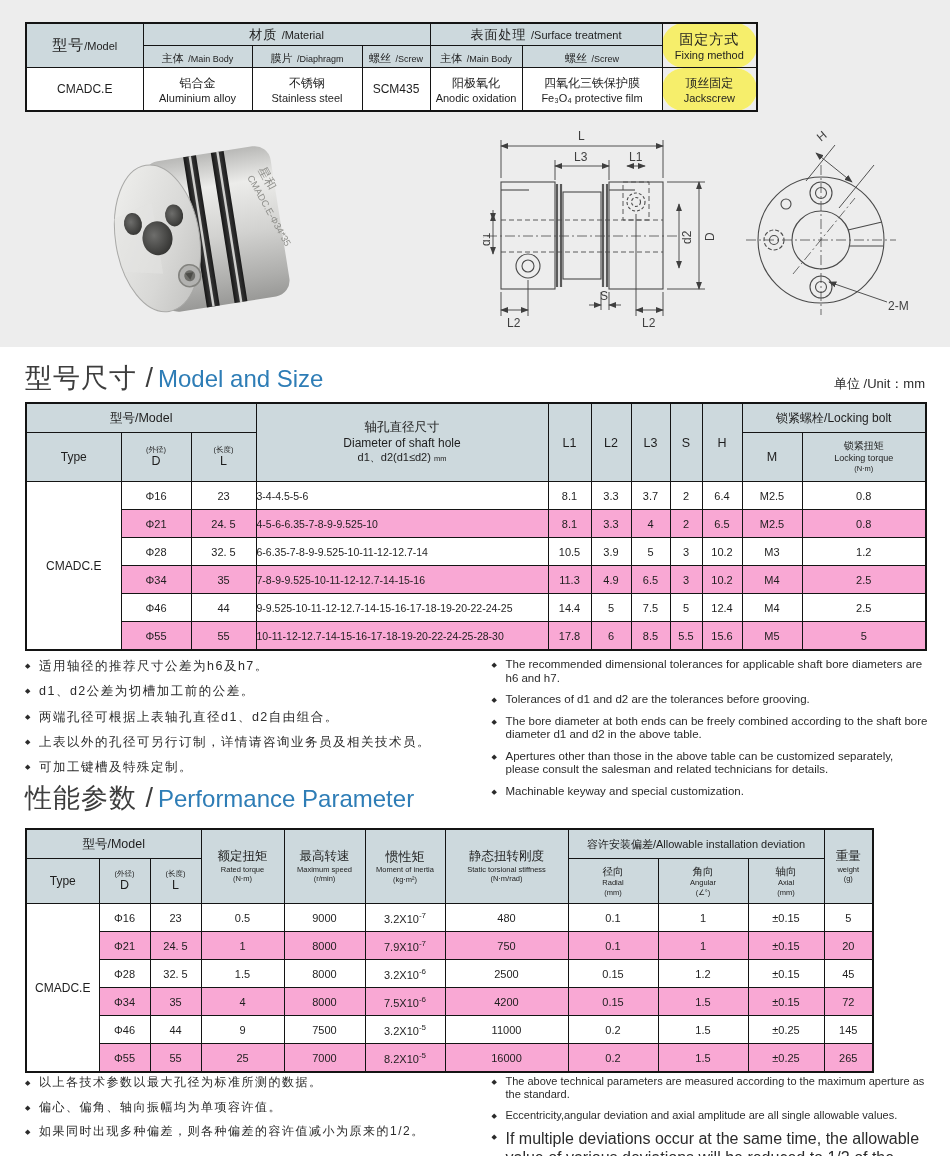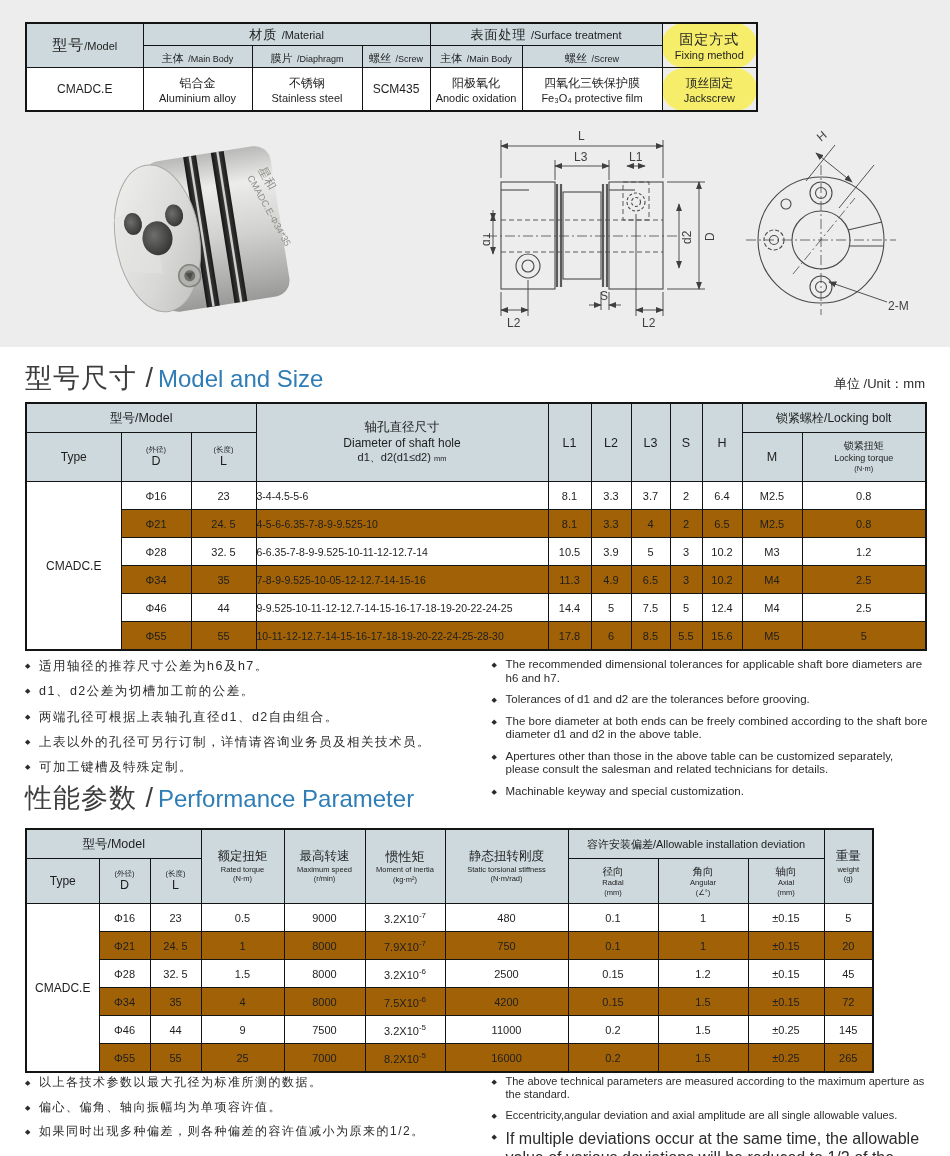"Φ21" .yrow td { background: #a16207 -> #f9a8d4 }
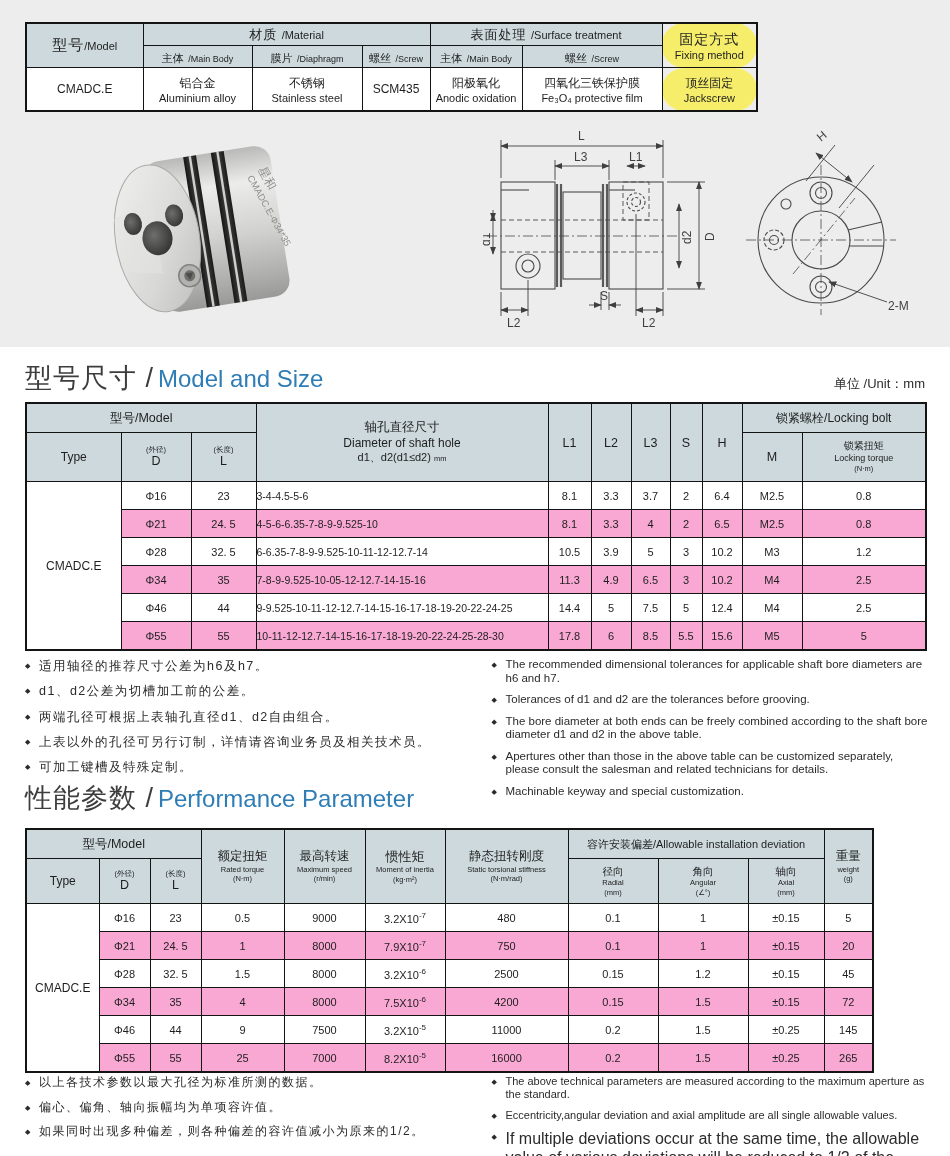"7-8-9-9.525-10-05-12-12.7-14-15-16" td.bore { text: 7-8-9-9.525-10-05-12-12.7-14-15-16 -> 7-8-9-9.525-10-11-12-12.7-14-15-16 }
